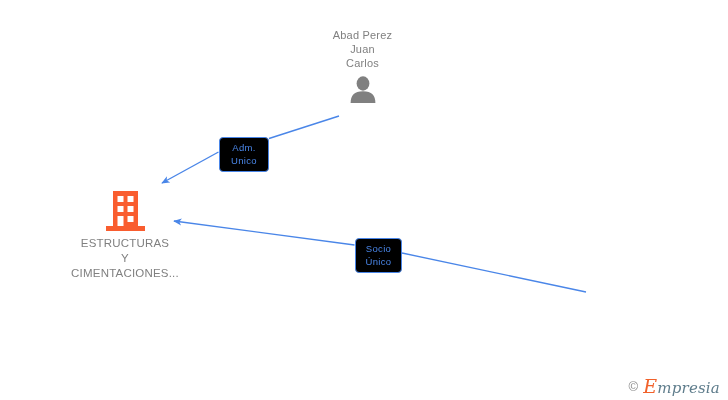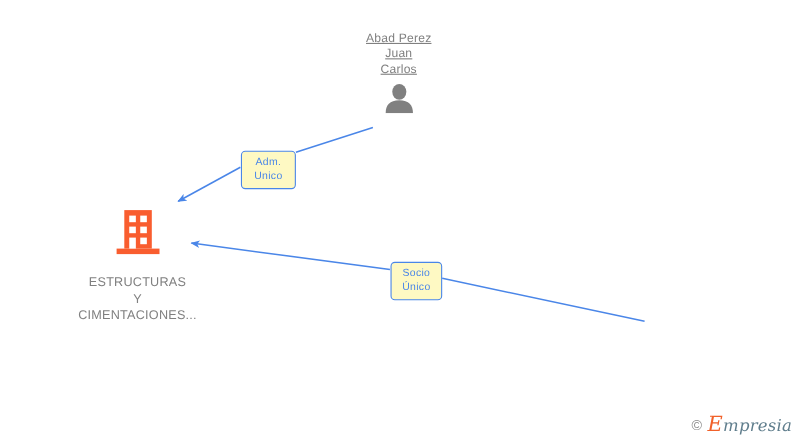"Abad Perez" .person-stack-top .node-label { text-decoration: underline -> none }
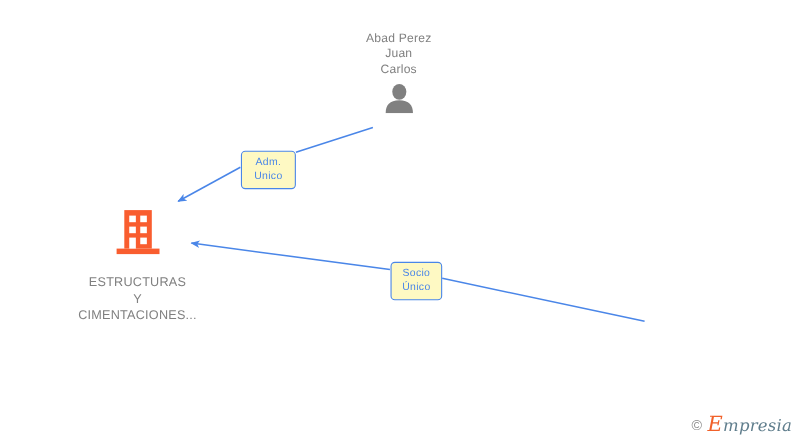"Adm." .rel-box { background: #fef9c3 -> #000000 }
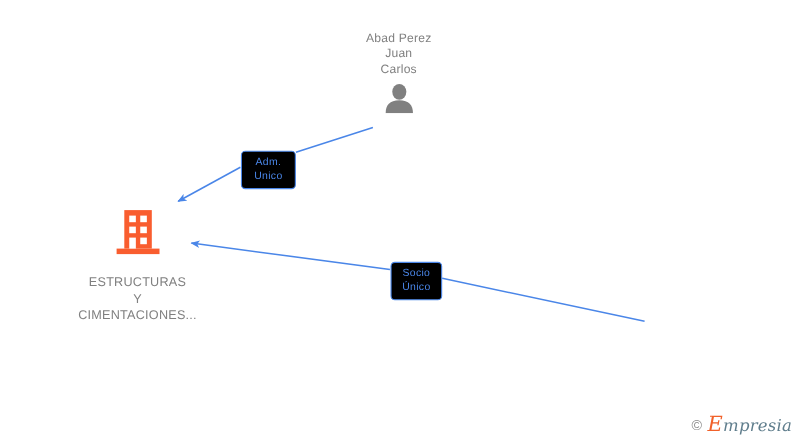"ESTRUCTURAS" .node-label { margin-top: 13px -> 0 }
